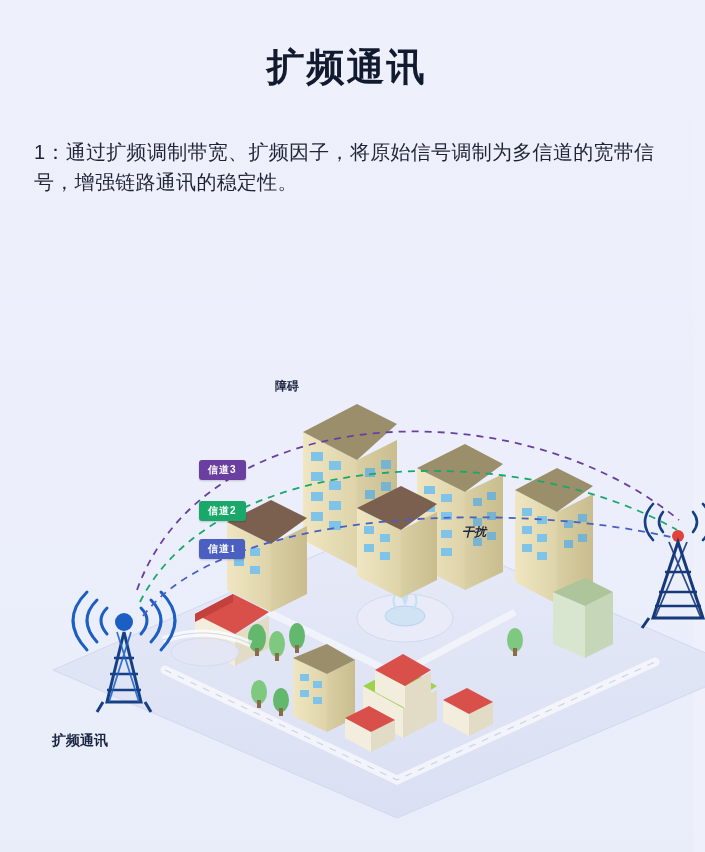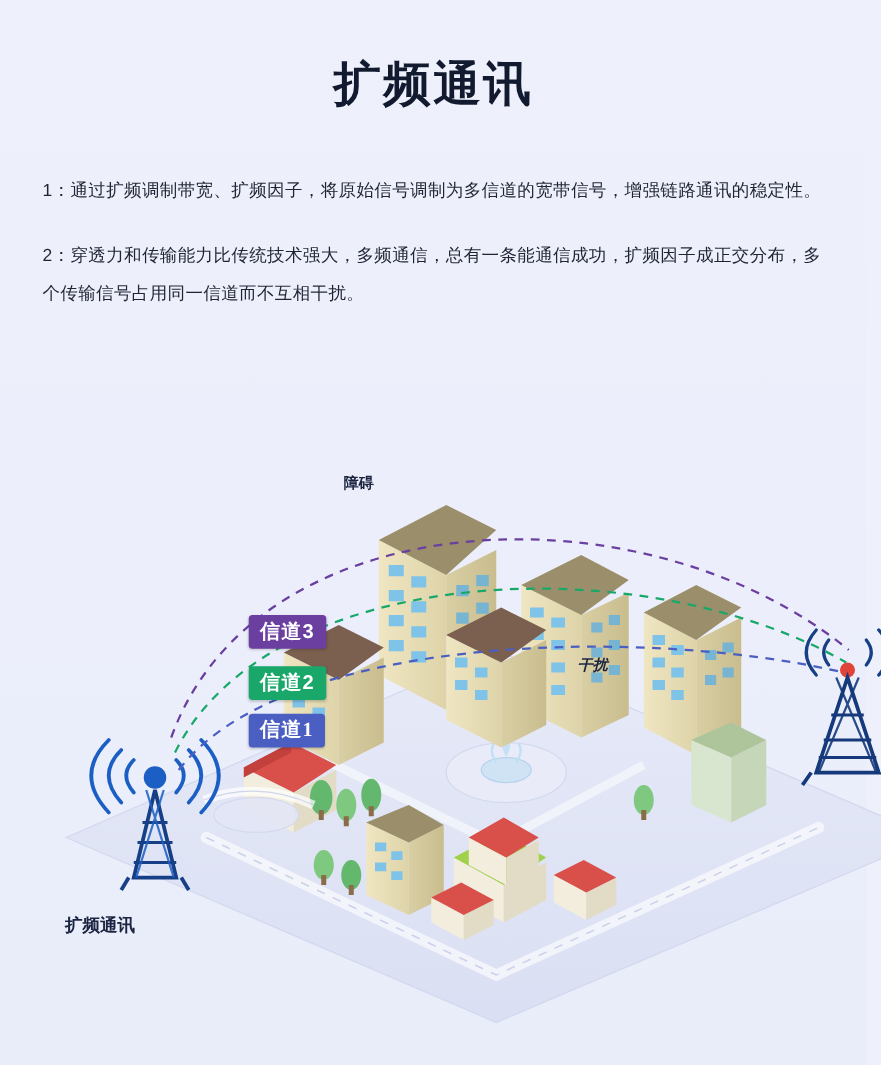"1：通过扩频调制带宽、扩频因子，将原始信号调制为多信道的宽带信号，增强链路通讯的" .para { font-size: 14px -> 20px }
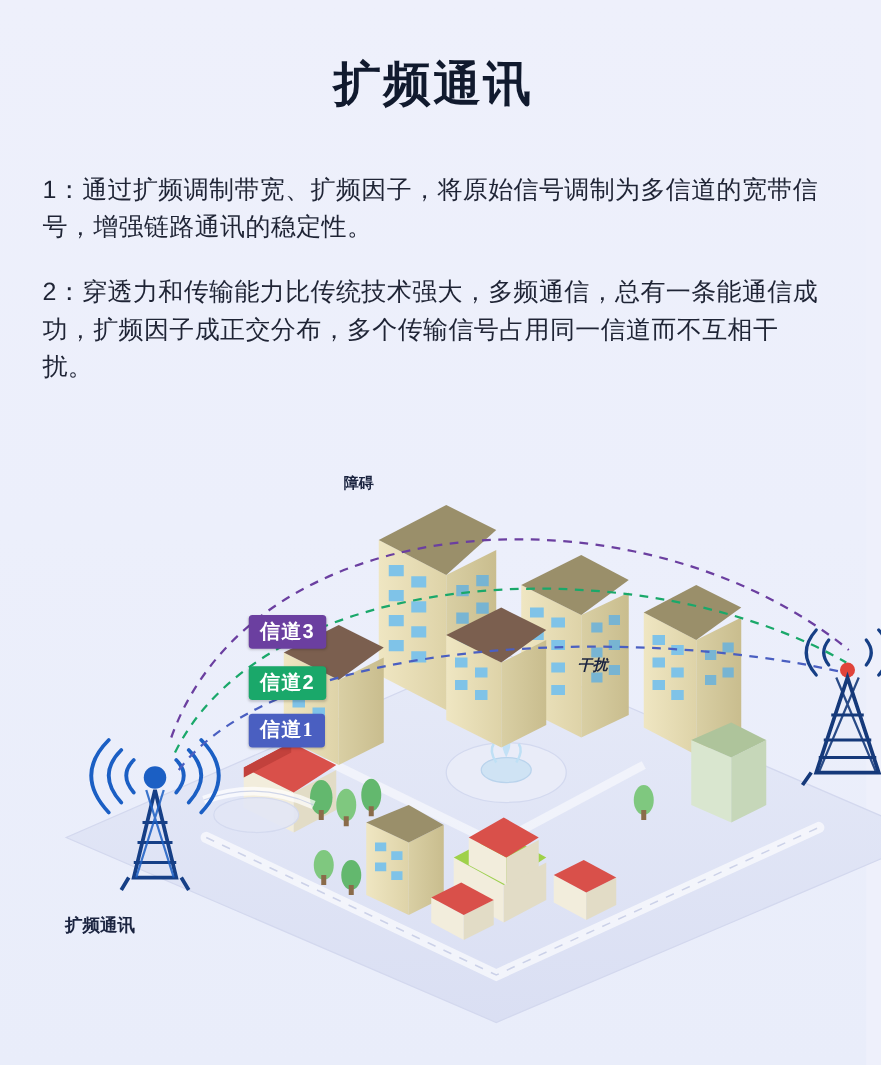"2：穿透力和传输能力比传统技术强大，多频通信，总有一条能通信成功，扩频因子成正交" p.para { html: <p>2：穿透力和传输能力比传统技术强大，多频通信，总有一条能通信成功，扩频因子成正交分布，多个传输信号占用同一信道而不互相干扰。</p> -> none }
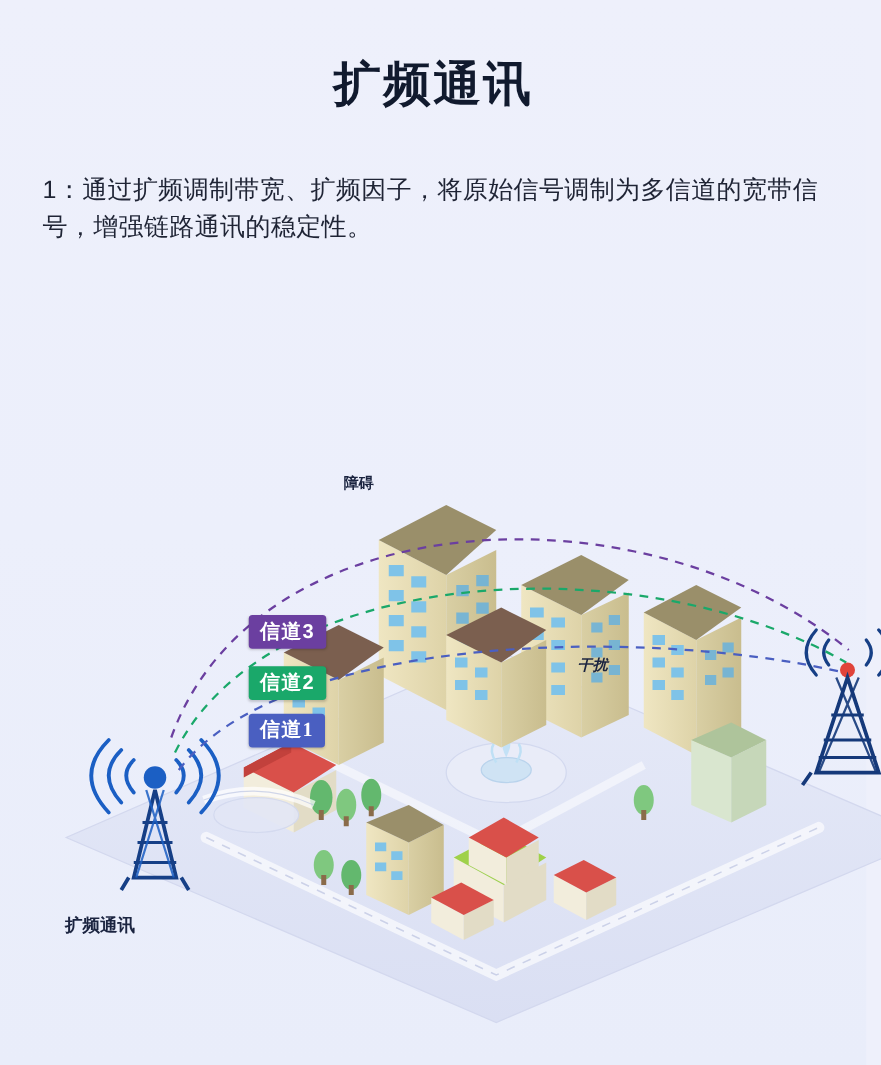"信道3" .chan { font-size: 16px -> 10px; margin-top: 32px -> none }
